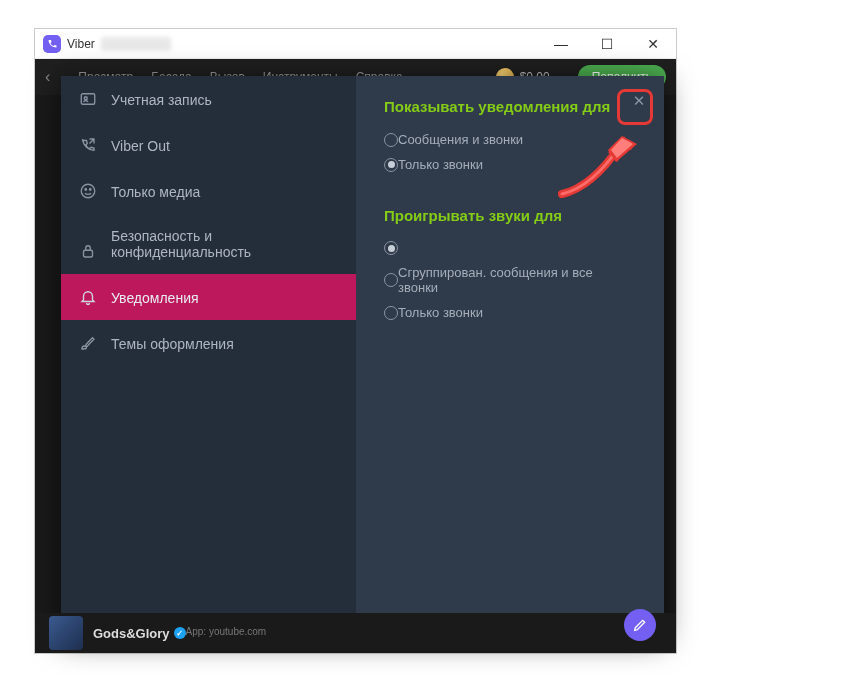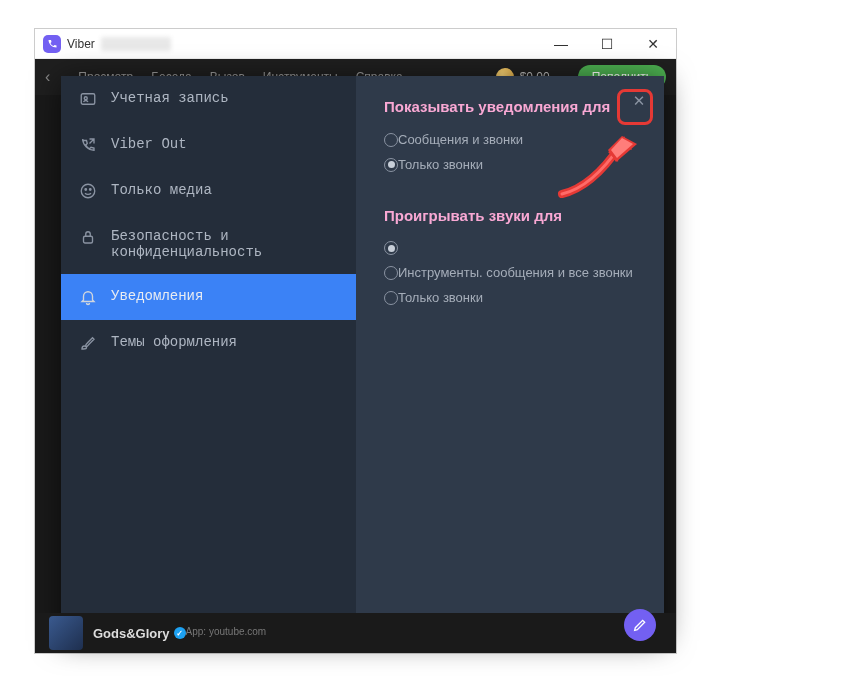"Учетная запись" .sidebar-item { align-items: flex-start -> flex-end; font-family: Liberation Mono, monospace -> none }
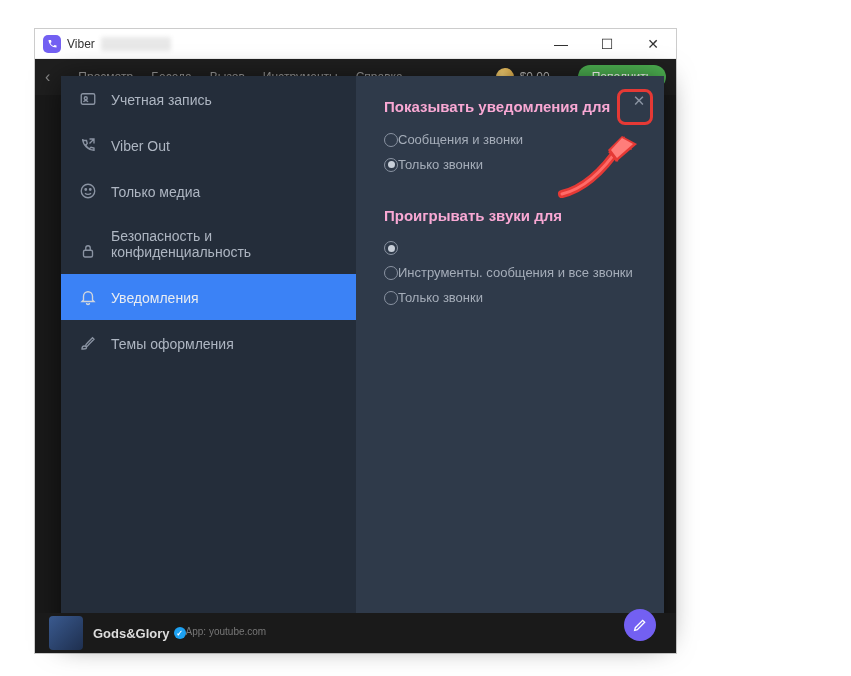"Показывать уведомления для" .section-title { color: #f9a8d4 -> #84cc16 }
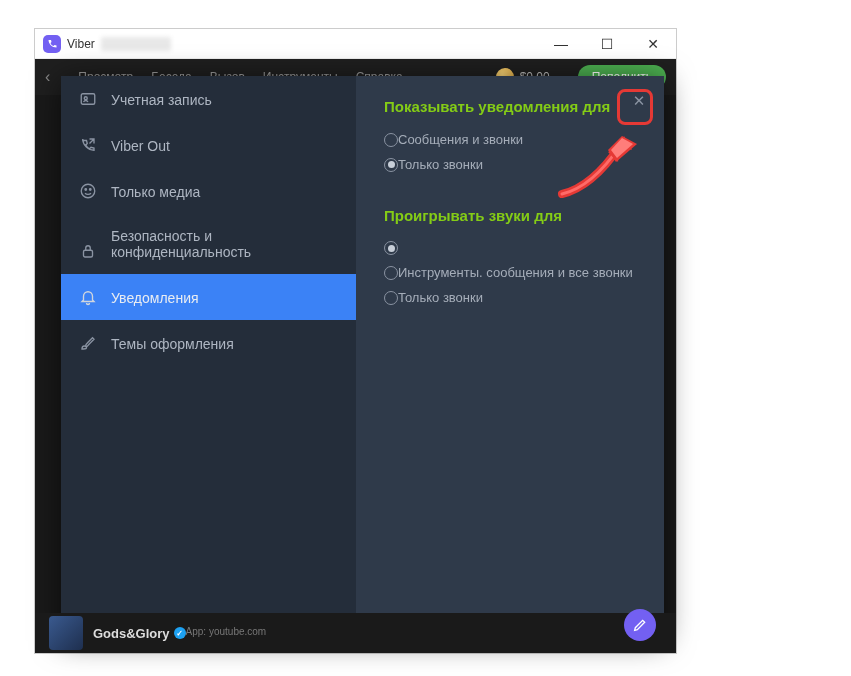"Инструменты. сообщения и все звонки" span { text: Инструменты -> Сгруппирован }
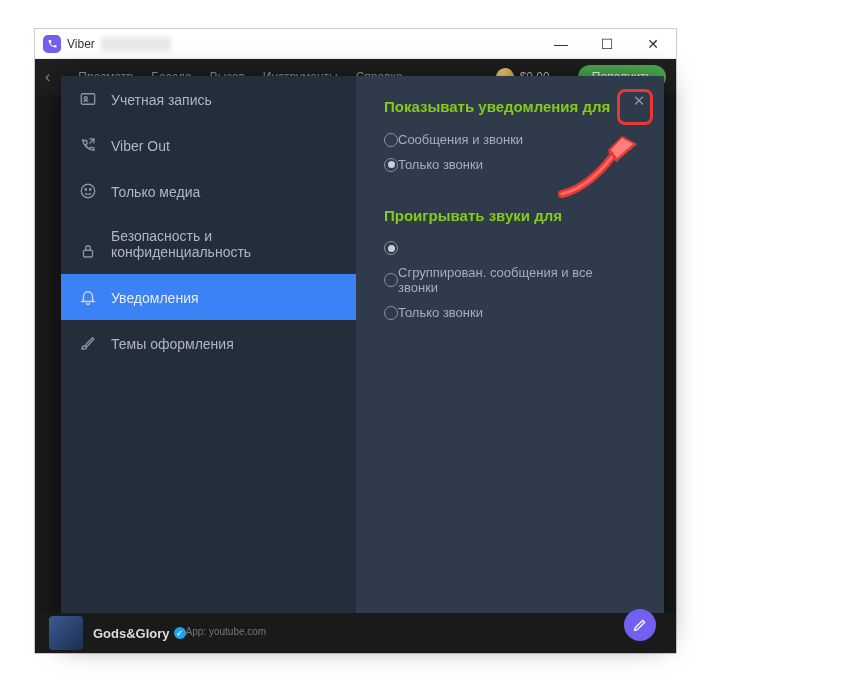"Уведомления" .sidebar-item.active { background: #3b82f6 -> #be185d }
